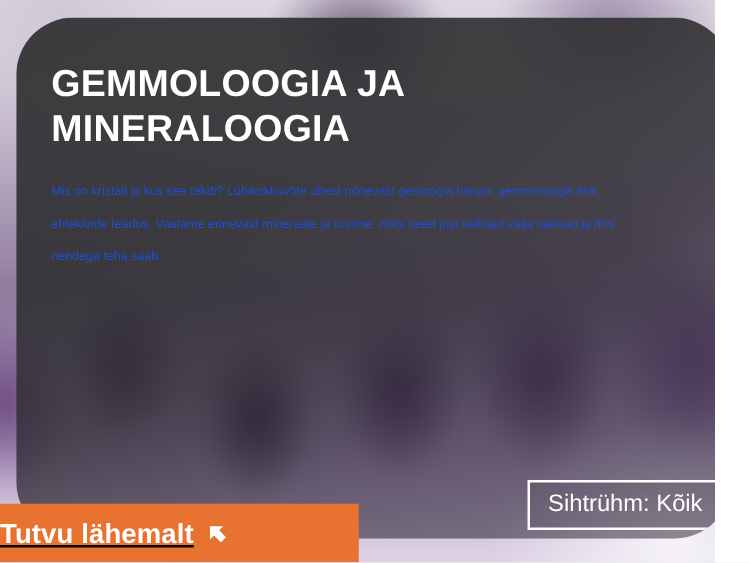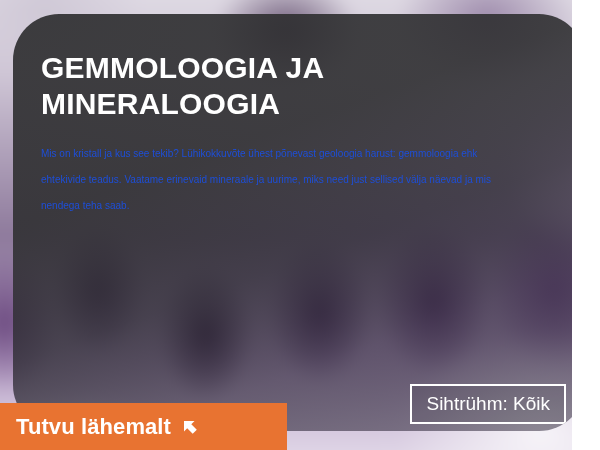"Sihtrühm: Kõik" .badges { right: 19px -> 7px }
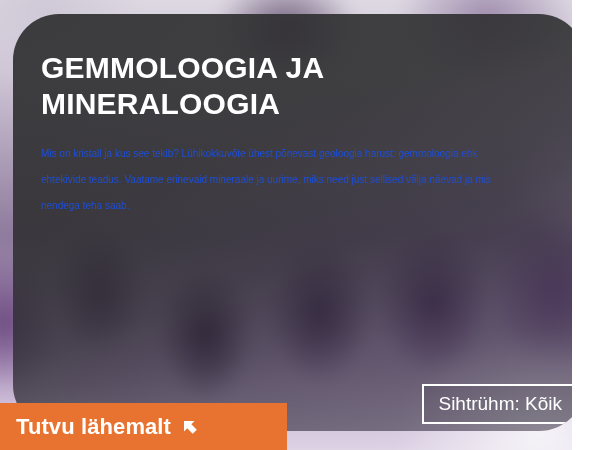"Tutvu lähemalt" .cta { padding-left: 16px -> none; text-decoration: none -> underline }
